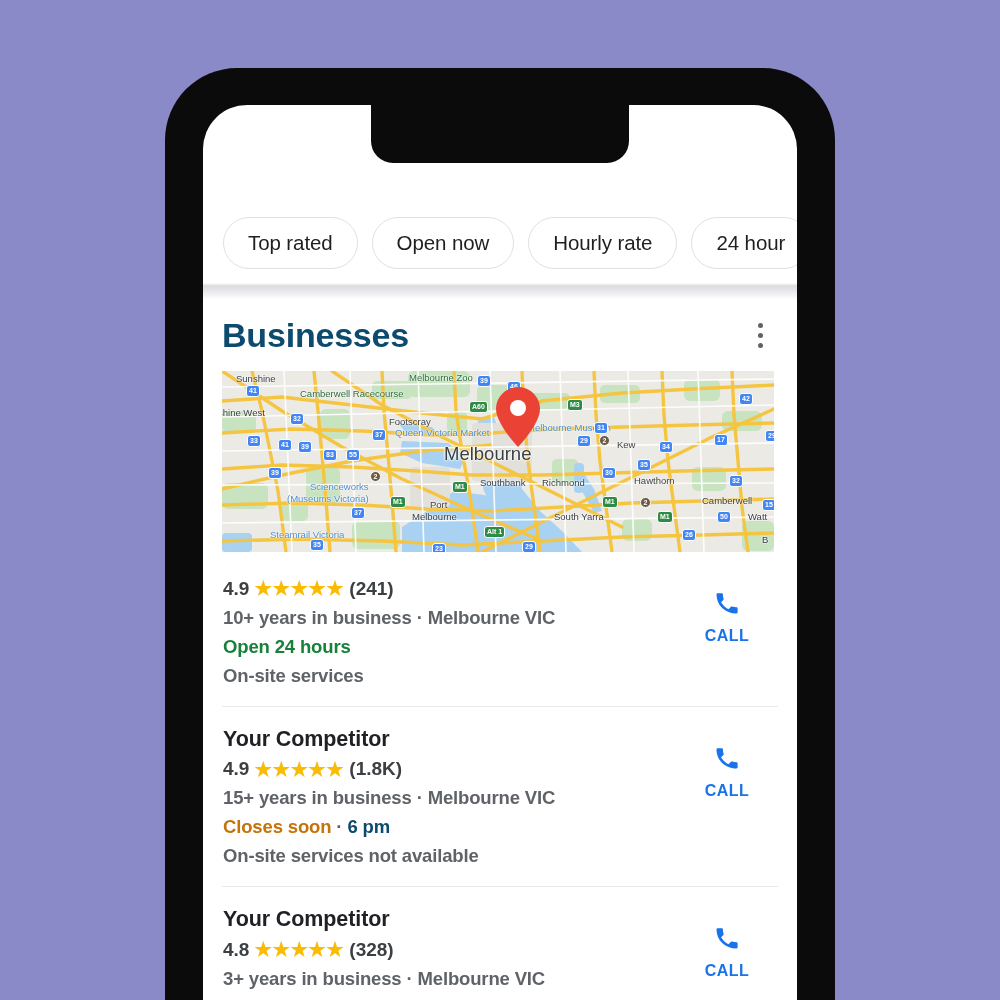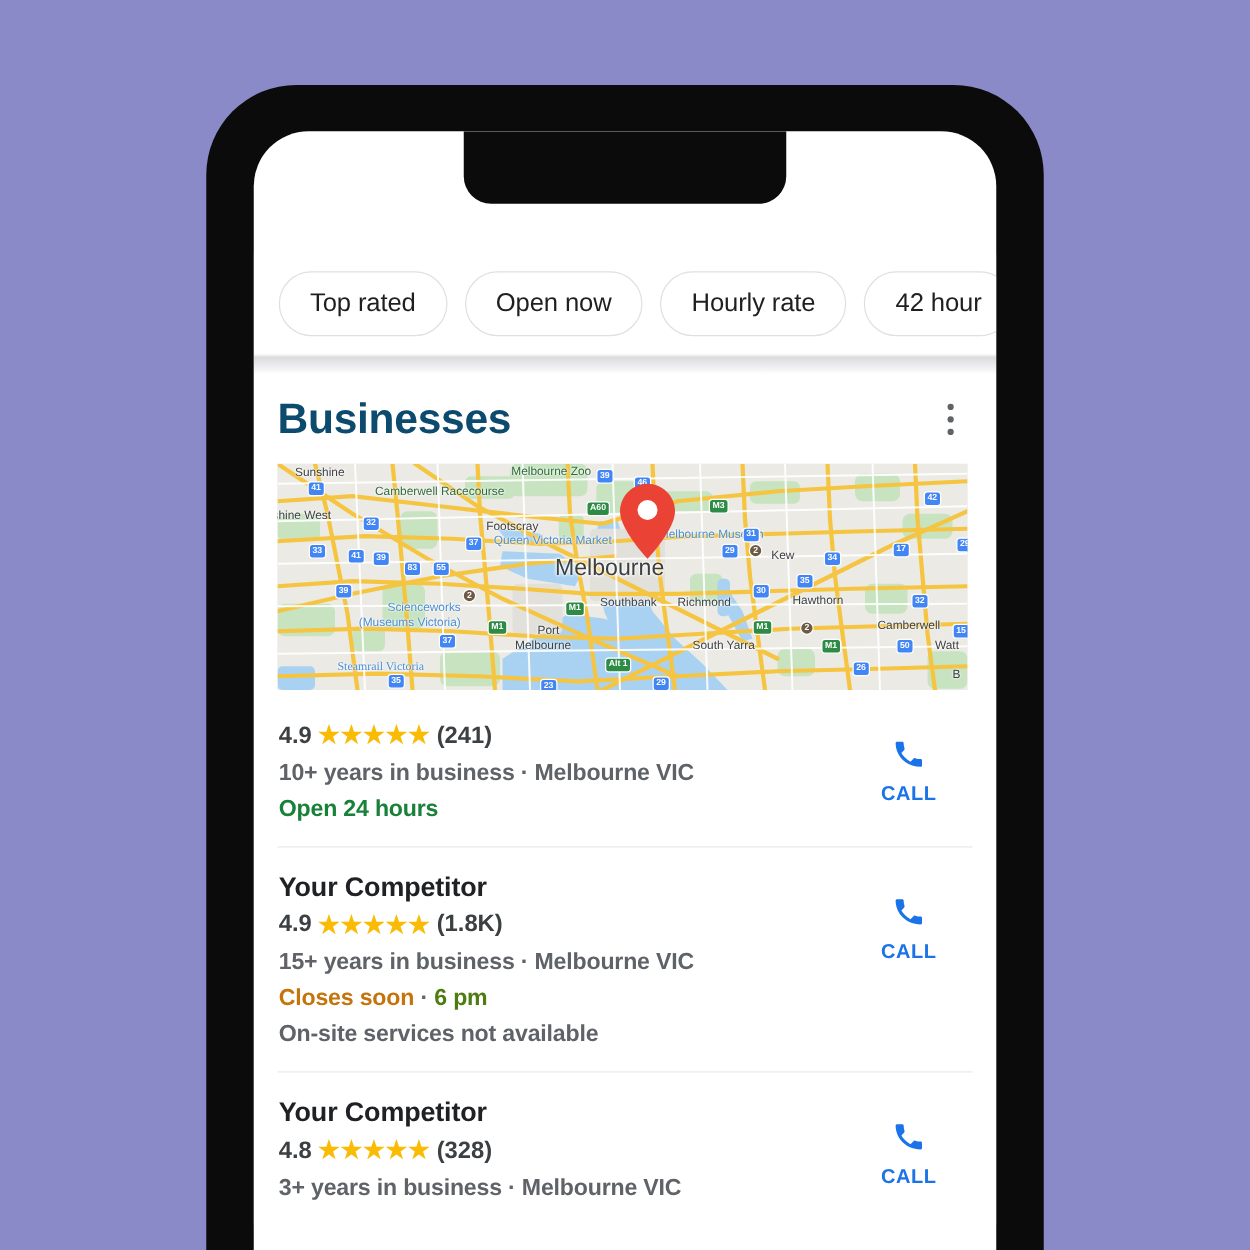"42 hour" div.chip { text: 42 -> 24 }
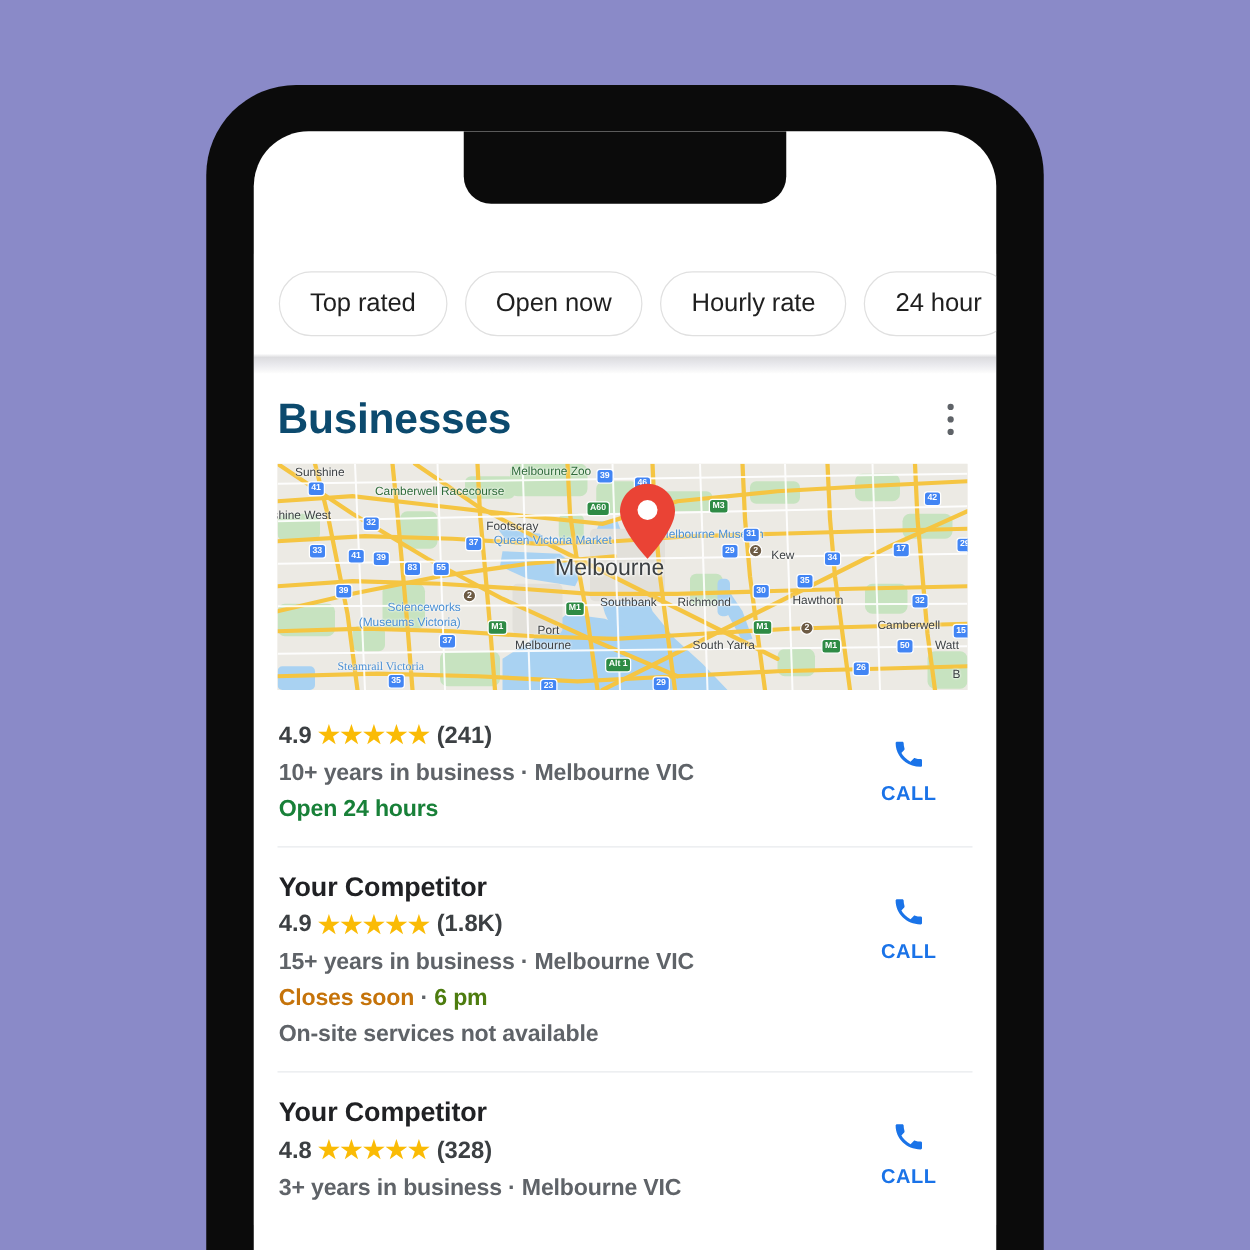"Steamrail Victoria" div.mlabel { font-family: Liberation Serif, serif -> none }
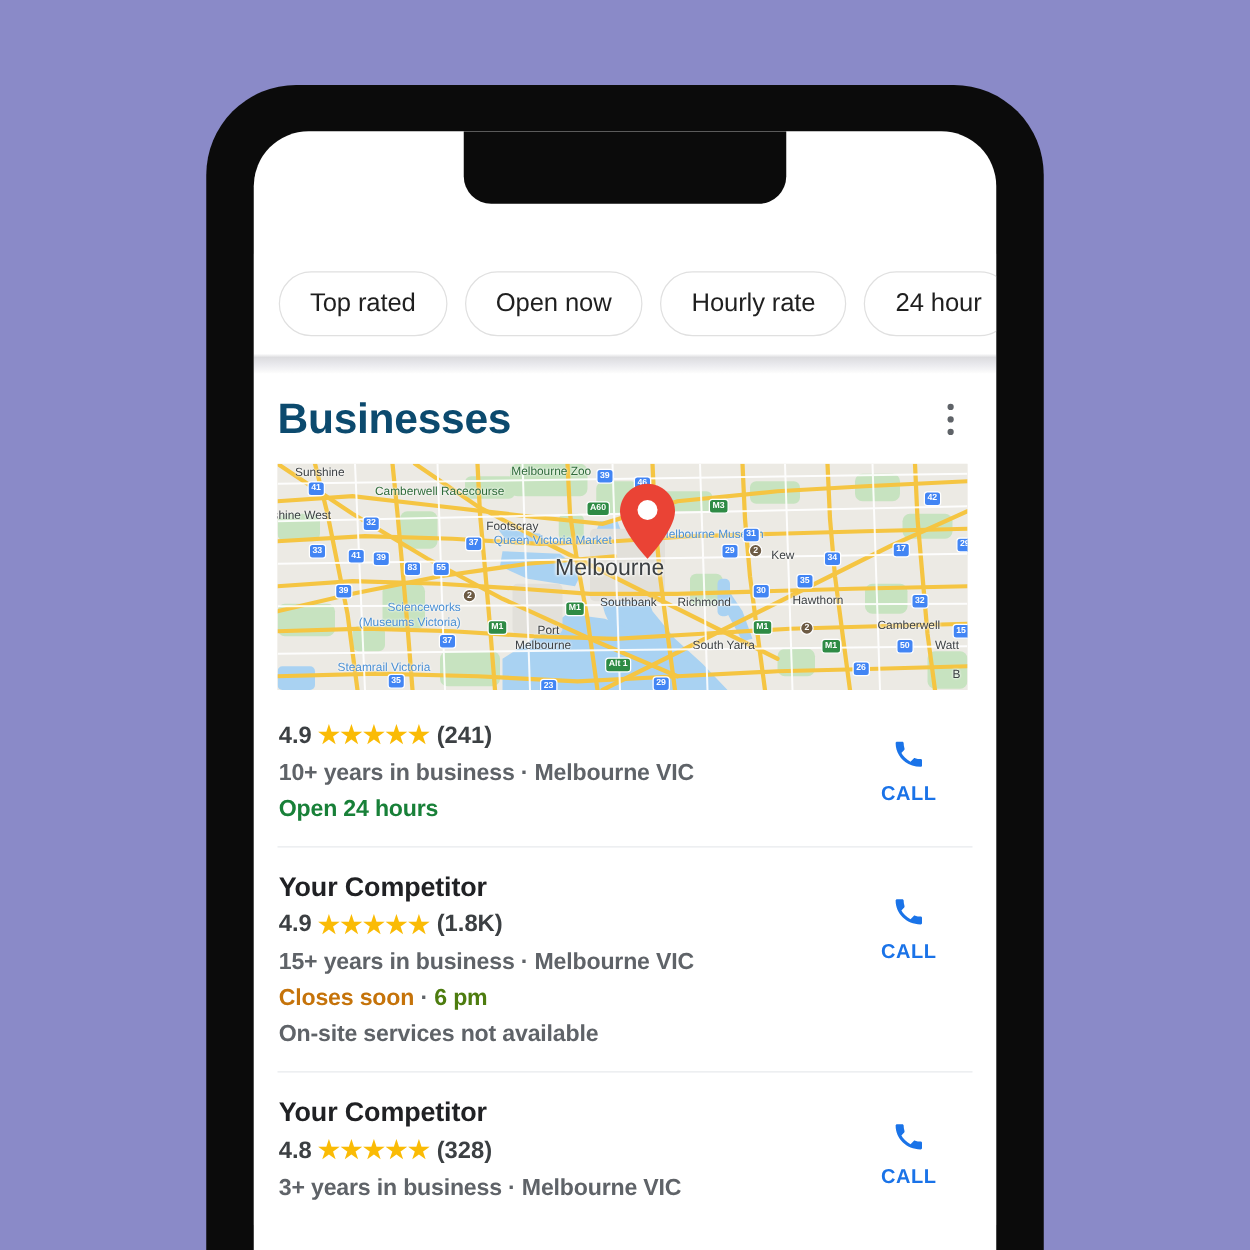"On-site services" div.biz-extra { html: none -> <div>On-site services</div> }
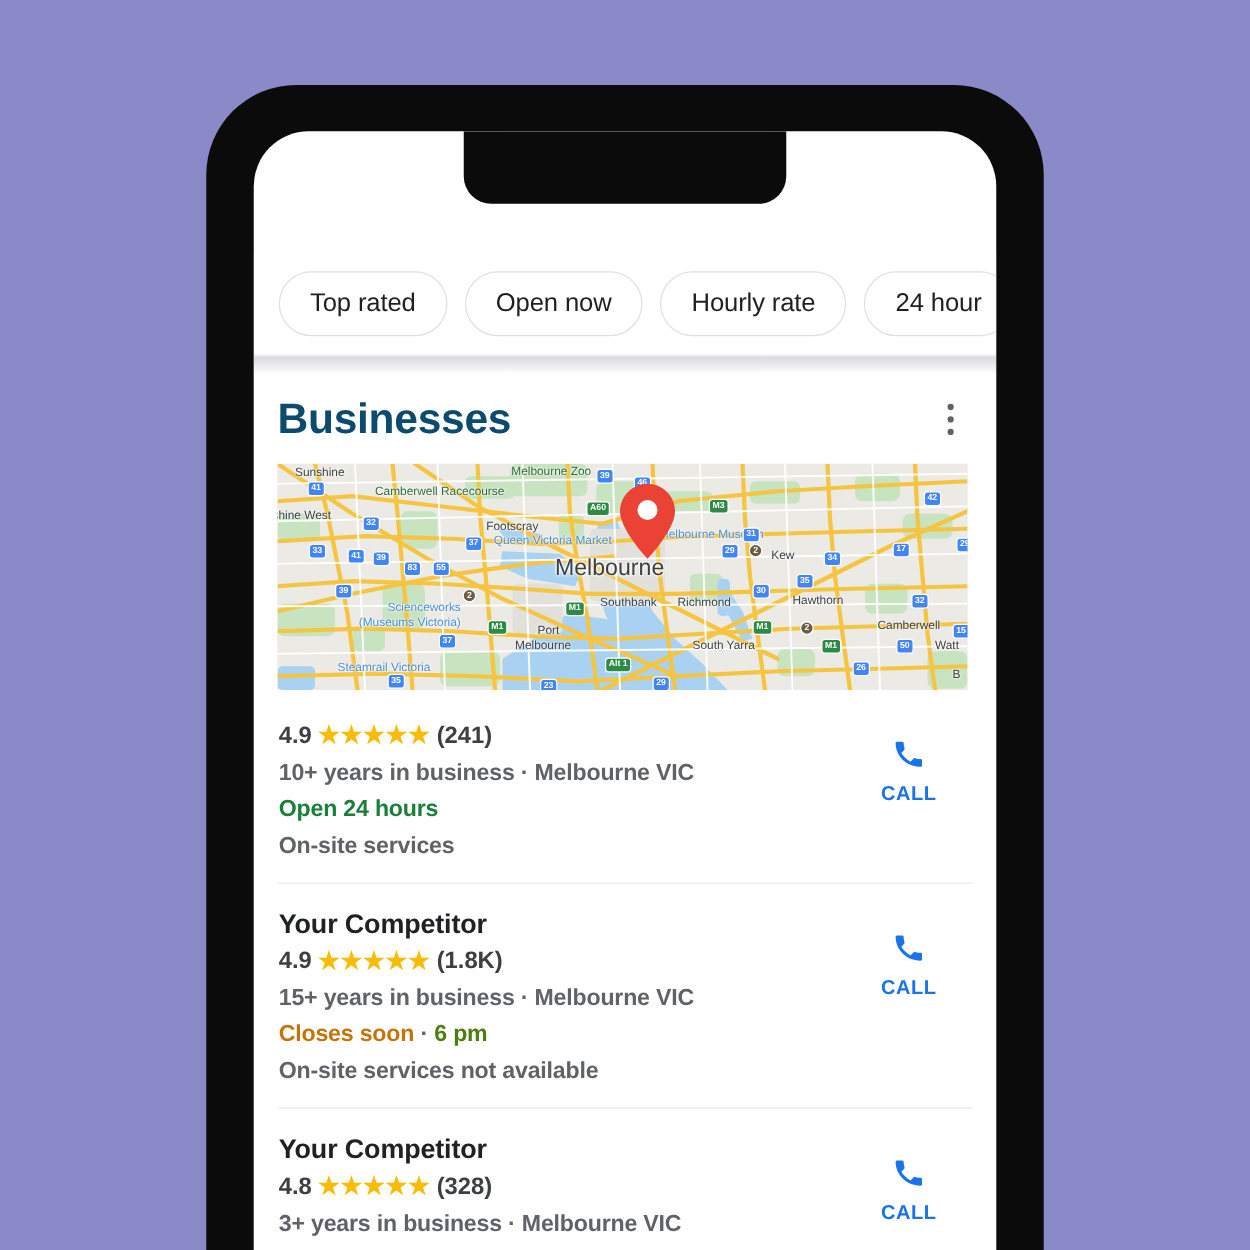"6 pm" .biz-hours .time { color: #4d7c0f -> #0c4a6e }
